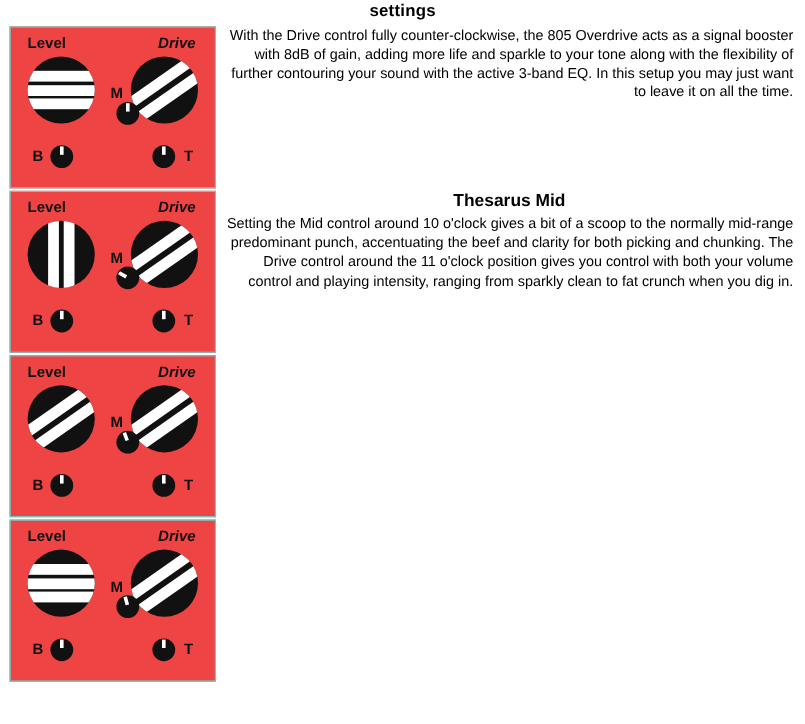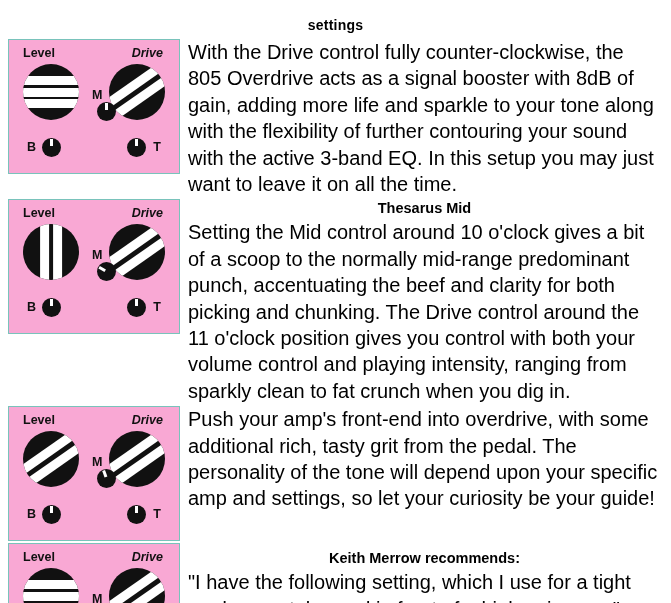"settings" .page-title { padding-top: 17px -> 0 }
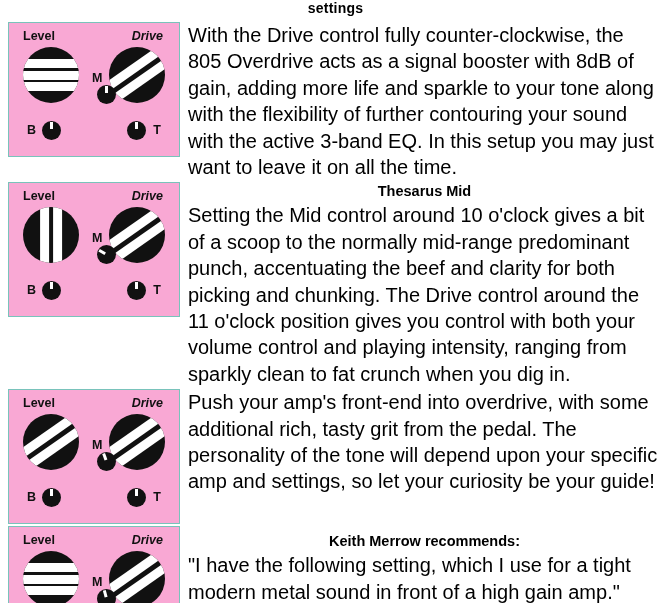"Level" .pedal { background: #f9a8d4 -> #ef4444 }
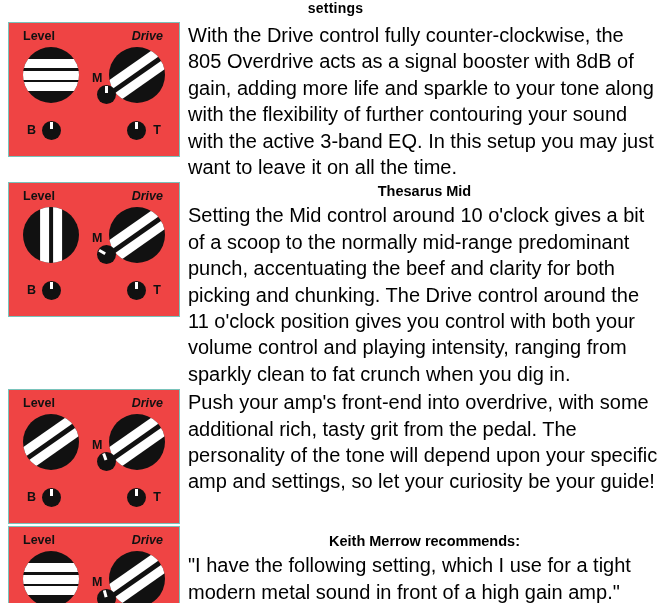"With the Drive control fully" .sec-body { font-size: 20px -> 12px; text-align: left -> right }
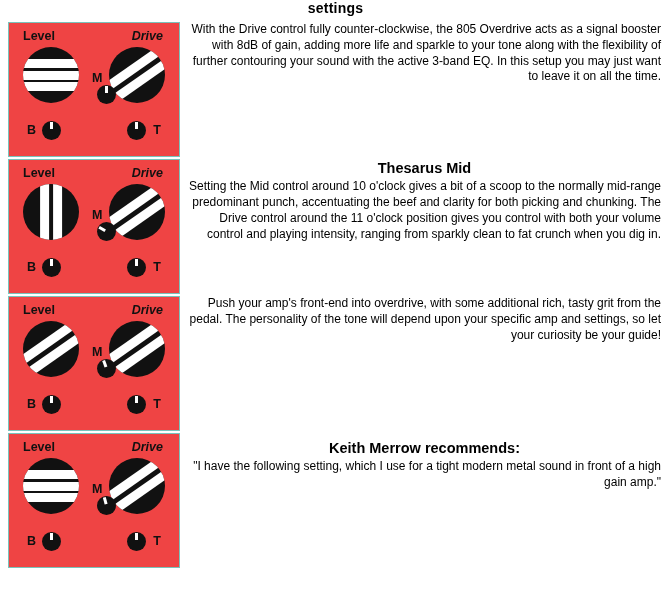"Push your amp's front-end into" div.sec-body { html: <div>Push your amp's front-end into overdrive, with some additional rich, tasty grit from the pedal. The personality of the tone will depend upon your specific amp and settings, so let your curiosity be your guide!</div> -> none }
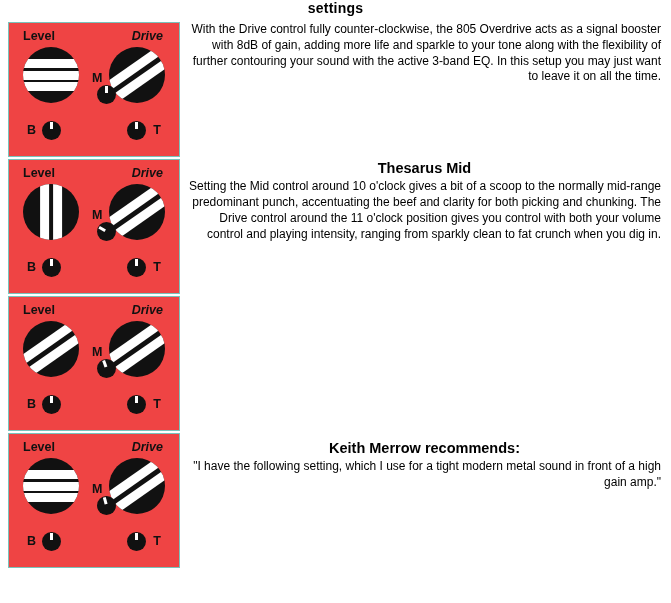"Keith Merrow recommends:" div.text-cell { html: <div> <div></div> <div>Keith Merrow recommends:</div> <div>"I have the following setting, which I use for a tight modern metal sound in front of a high gain amp."</div> </div> -> none }
